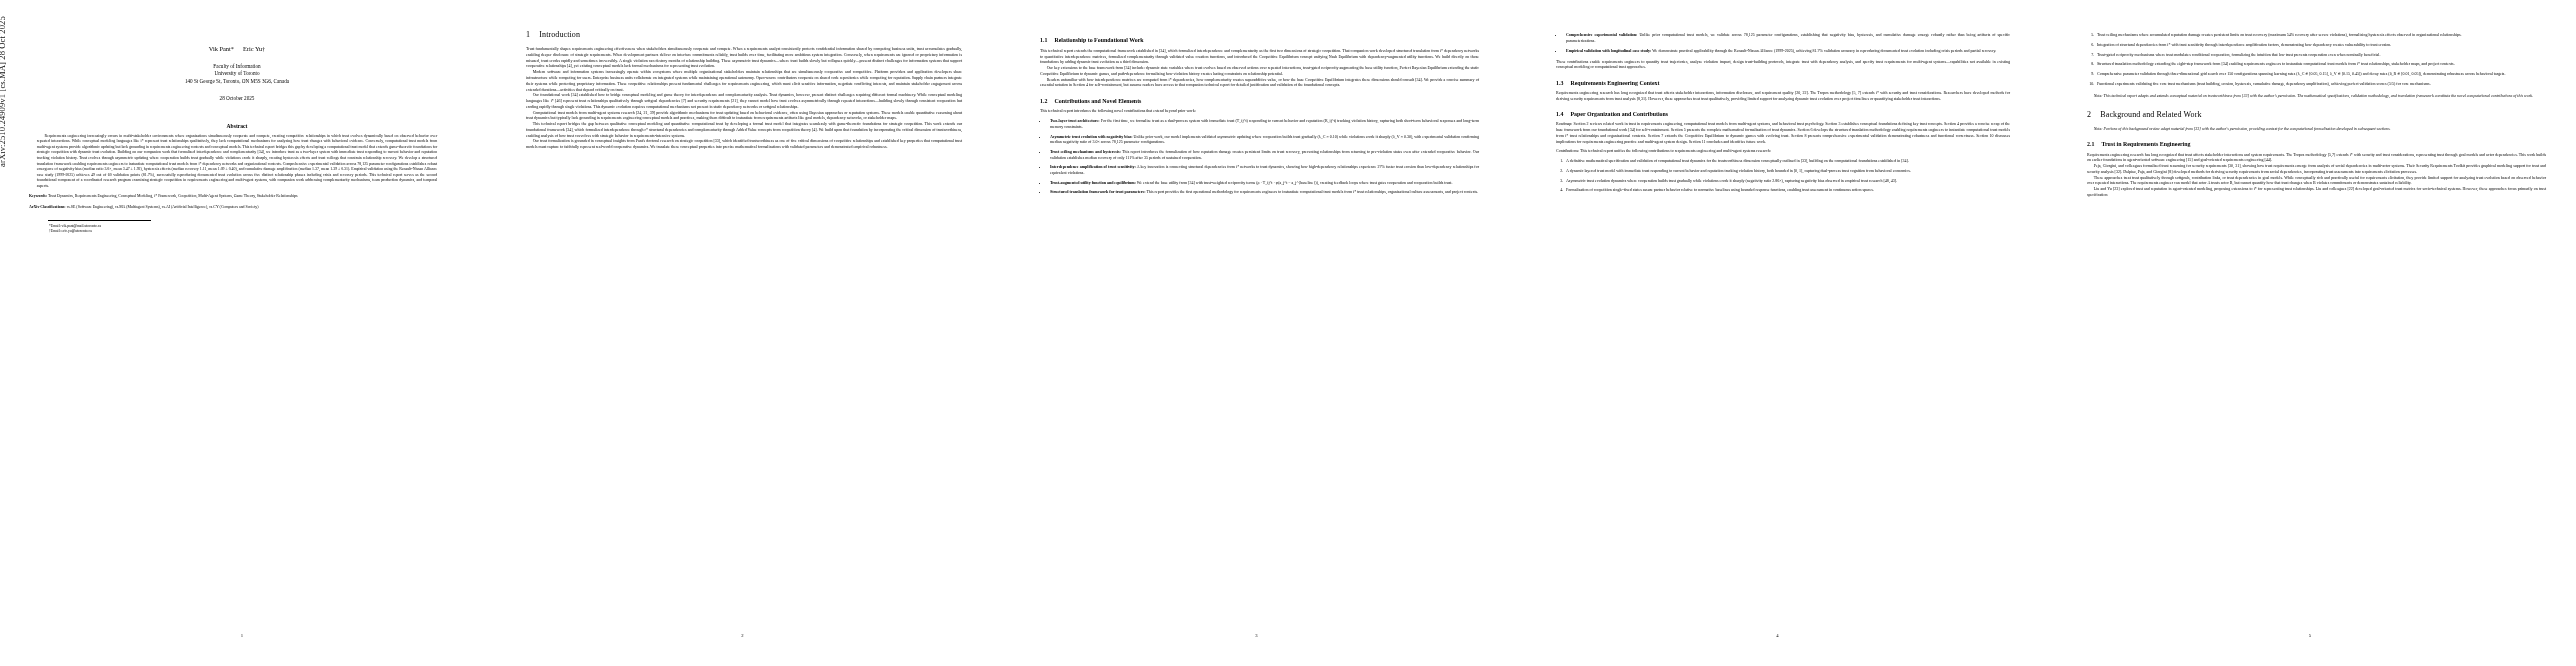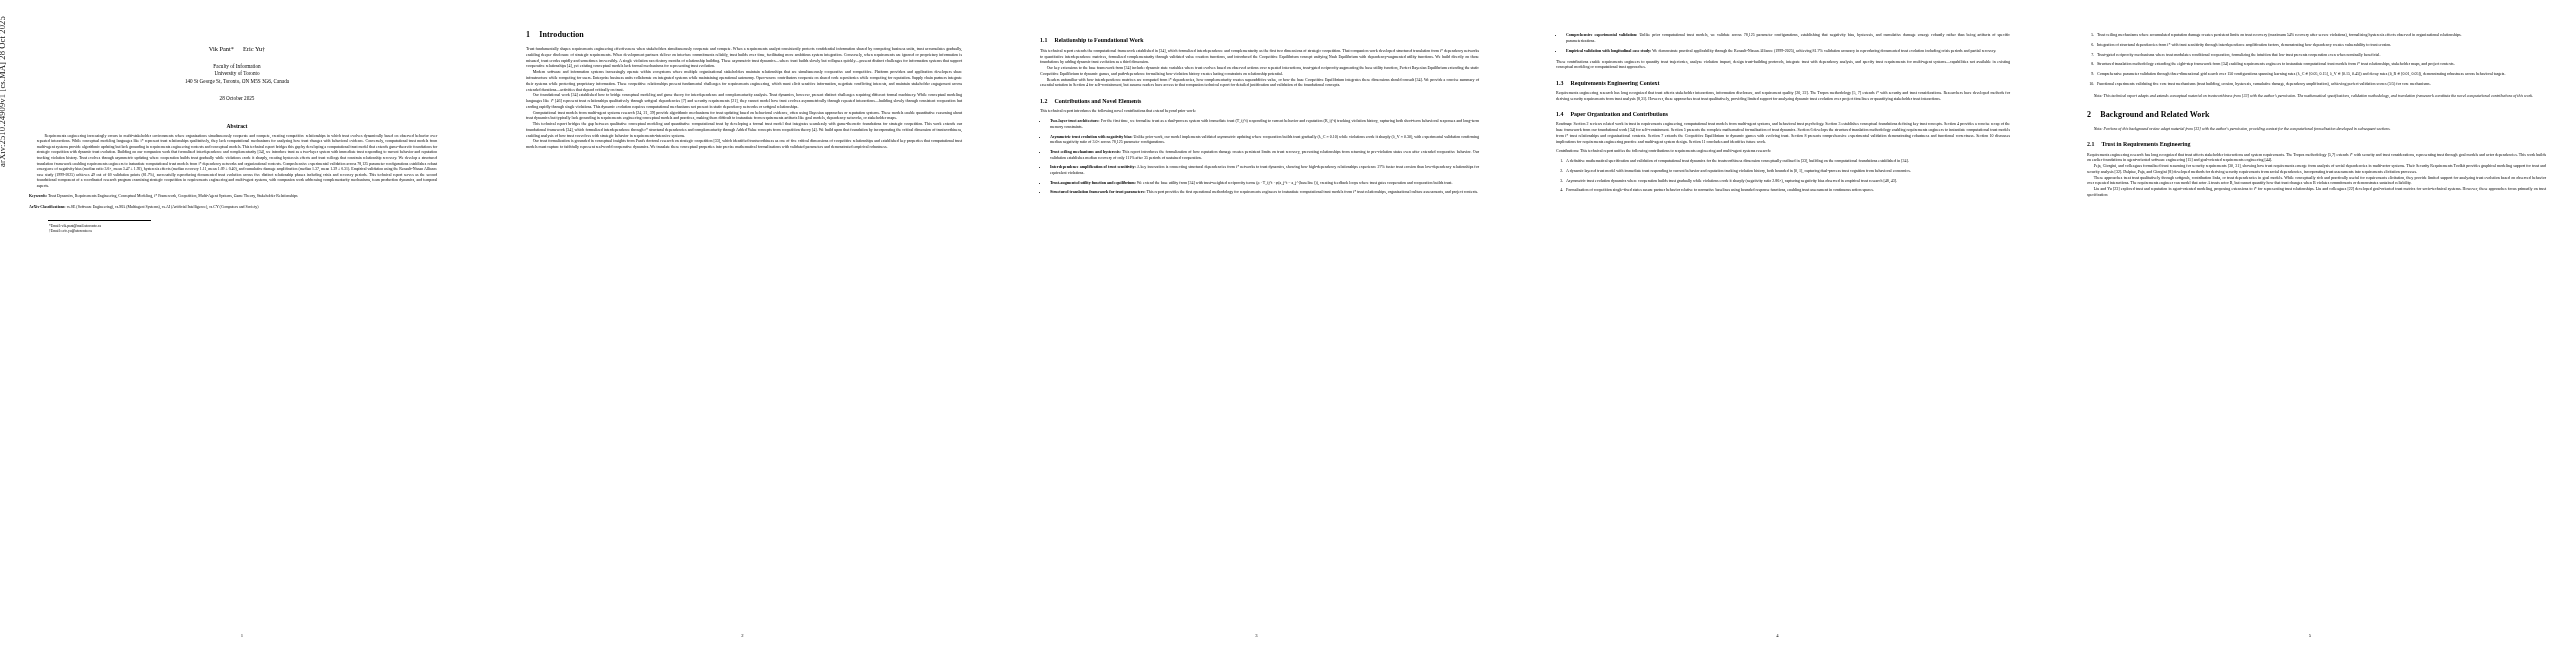"1 Introduction" h1.sec { font-weight: bold -> normal }
